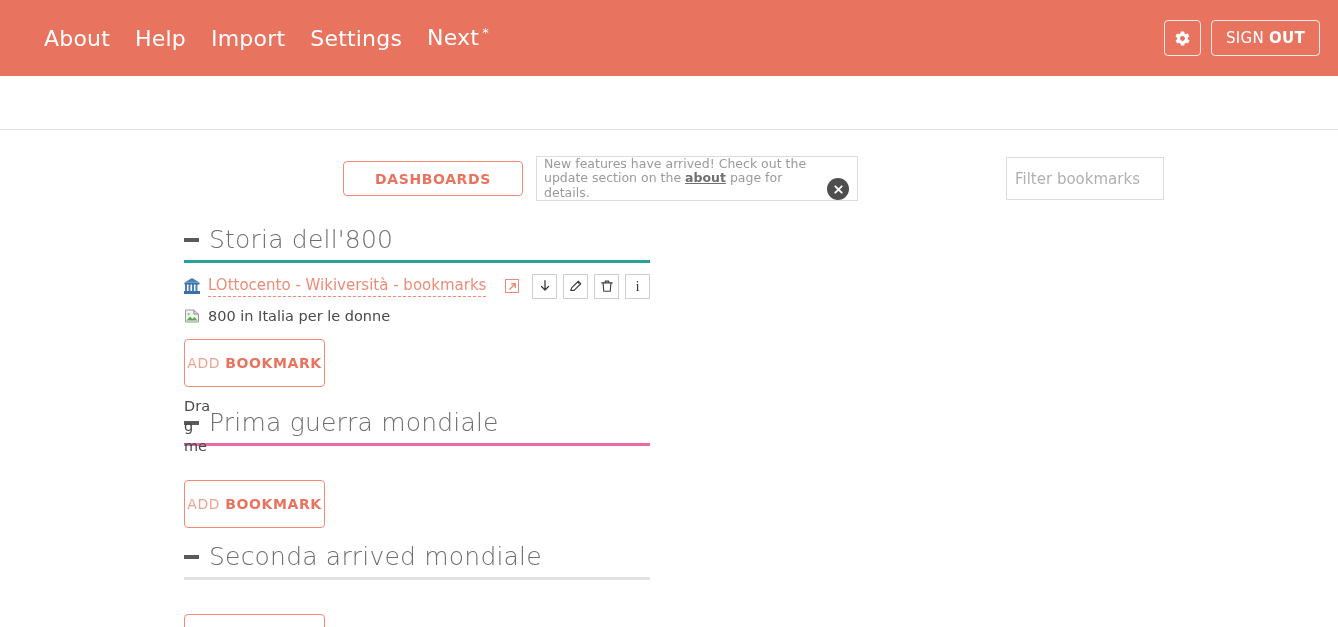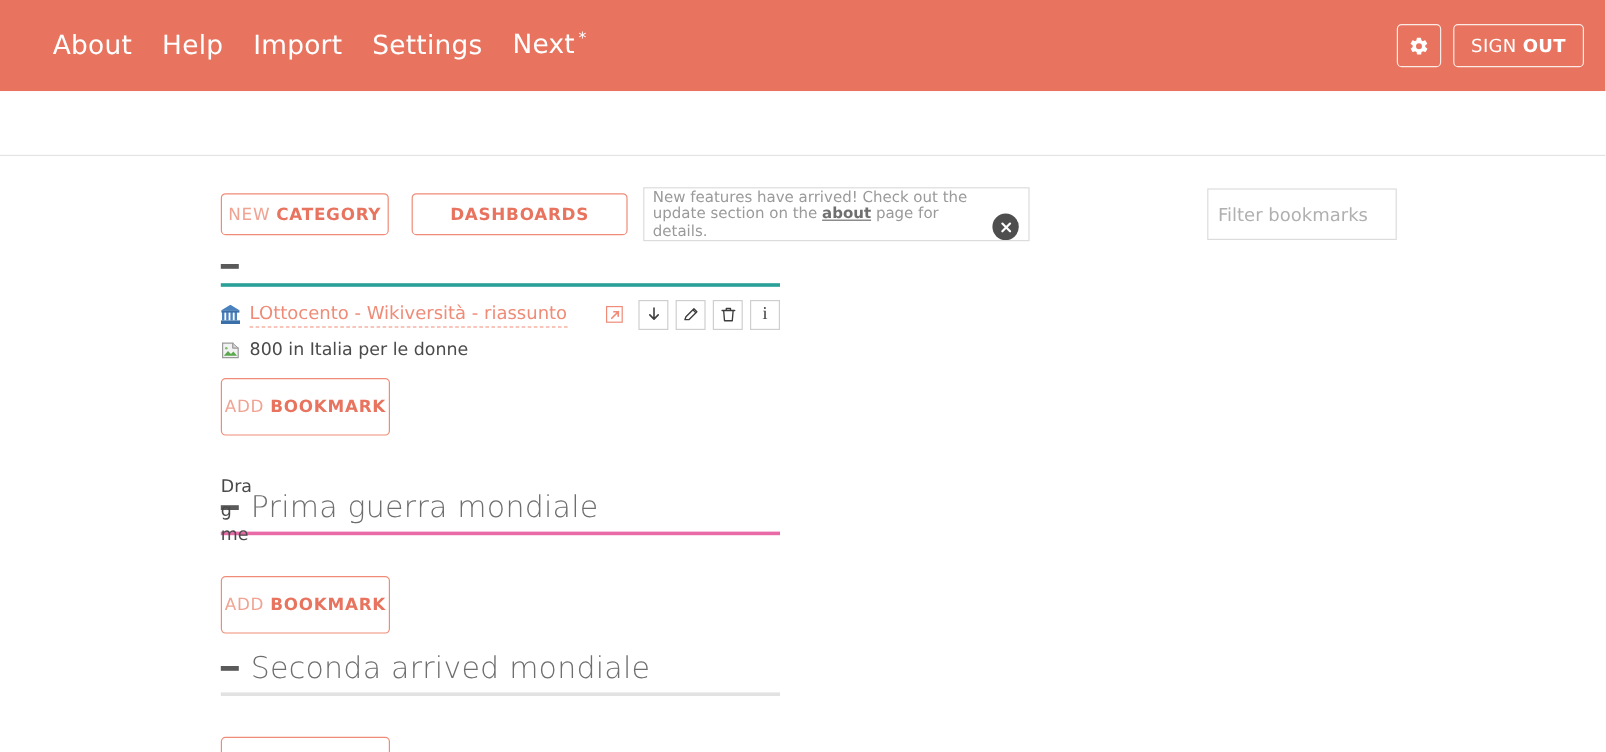"NEW" div.btn-outline { html: <div> <span>NEW</span> <span>CATEGORY</span> </div> -> none }
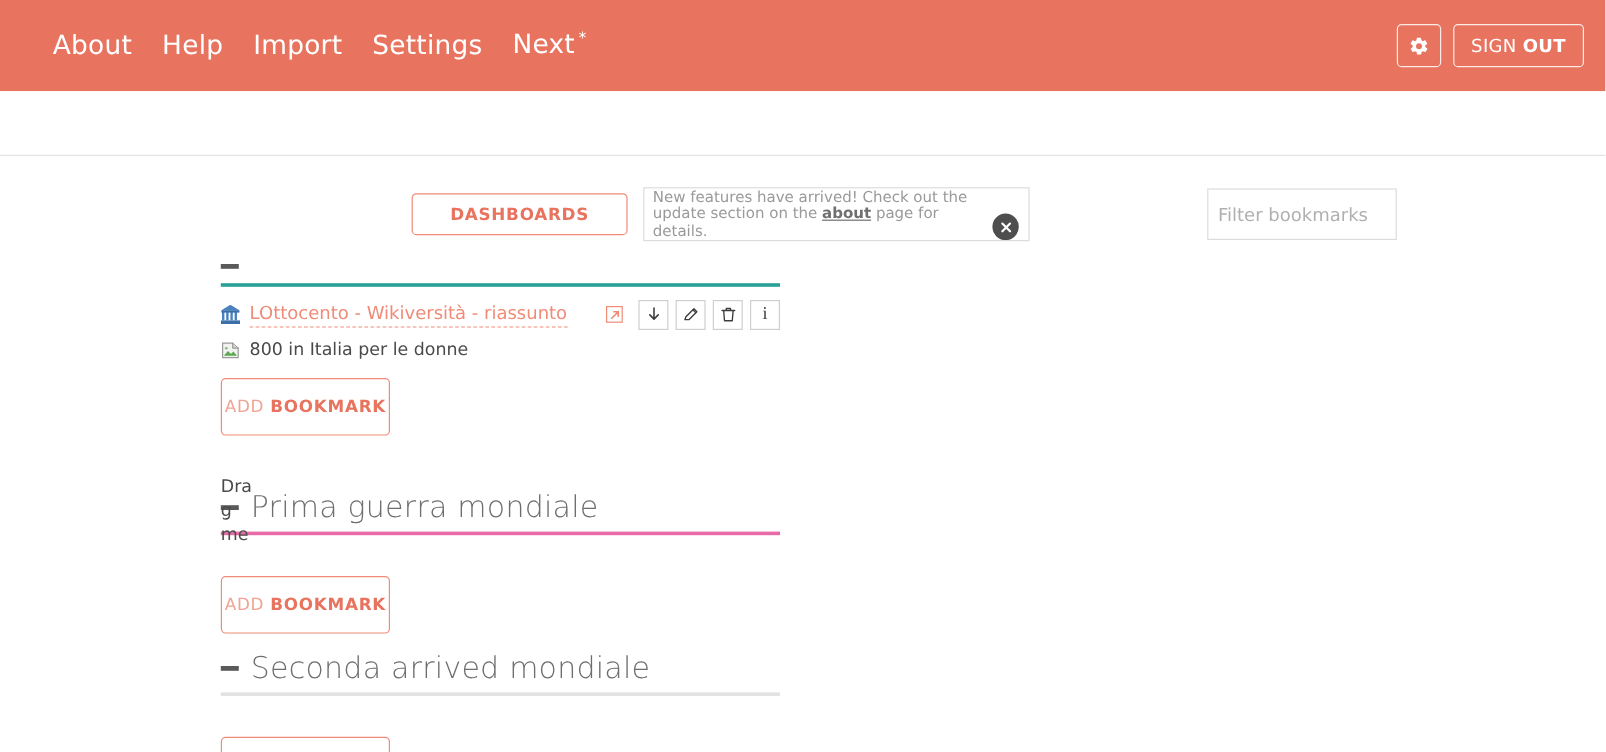"Storia dell'800" span.cat-title { html: none -> <span>Storia dell'800</span> }
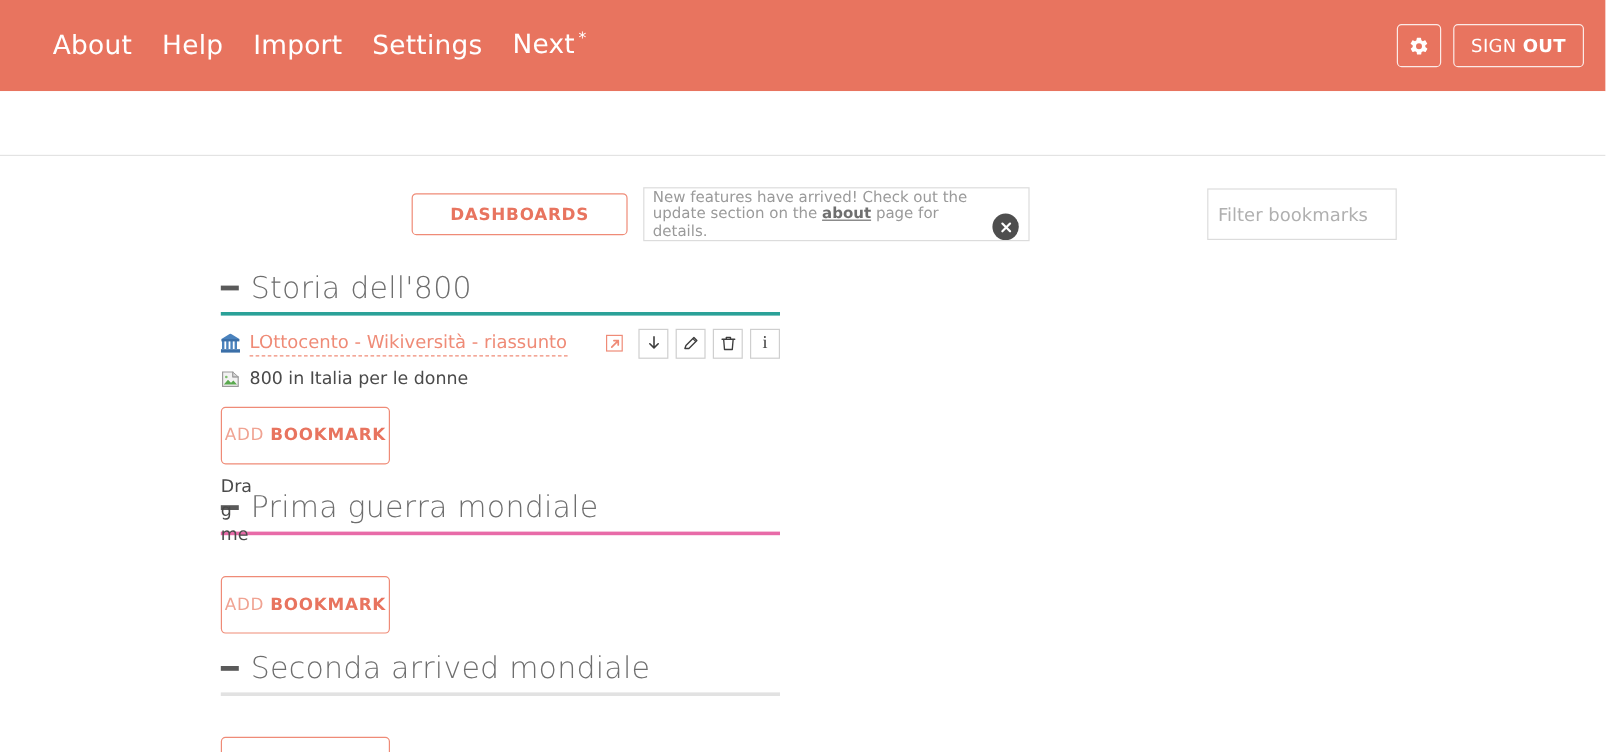"LOttocento - Wikiversità - riassunto" span.bookmark-link { text: riassunto -> bookmarks }
